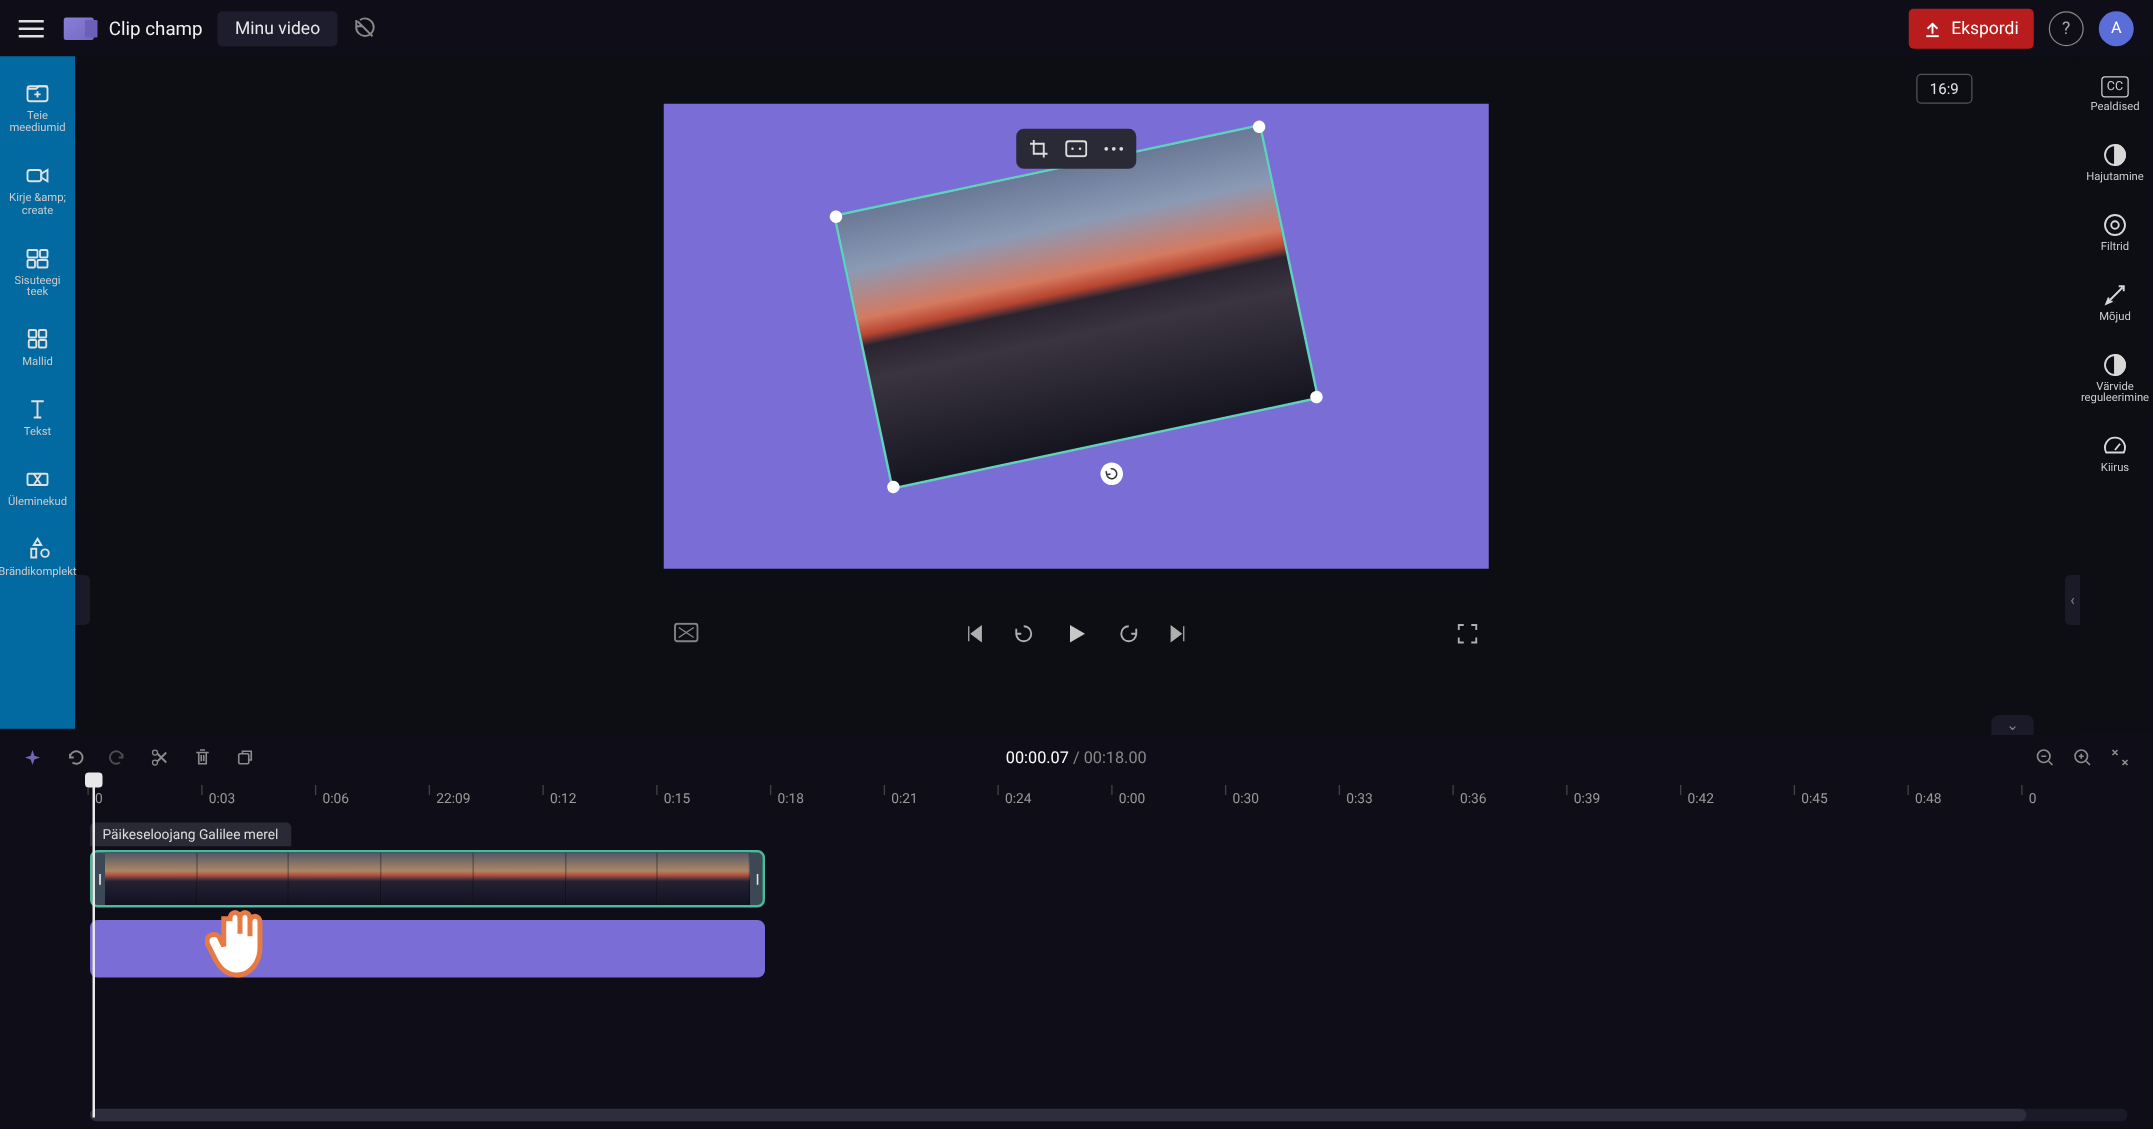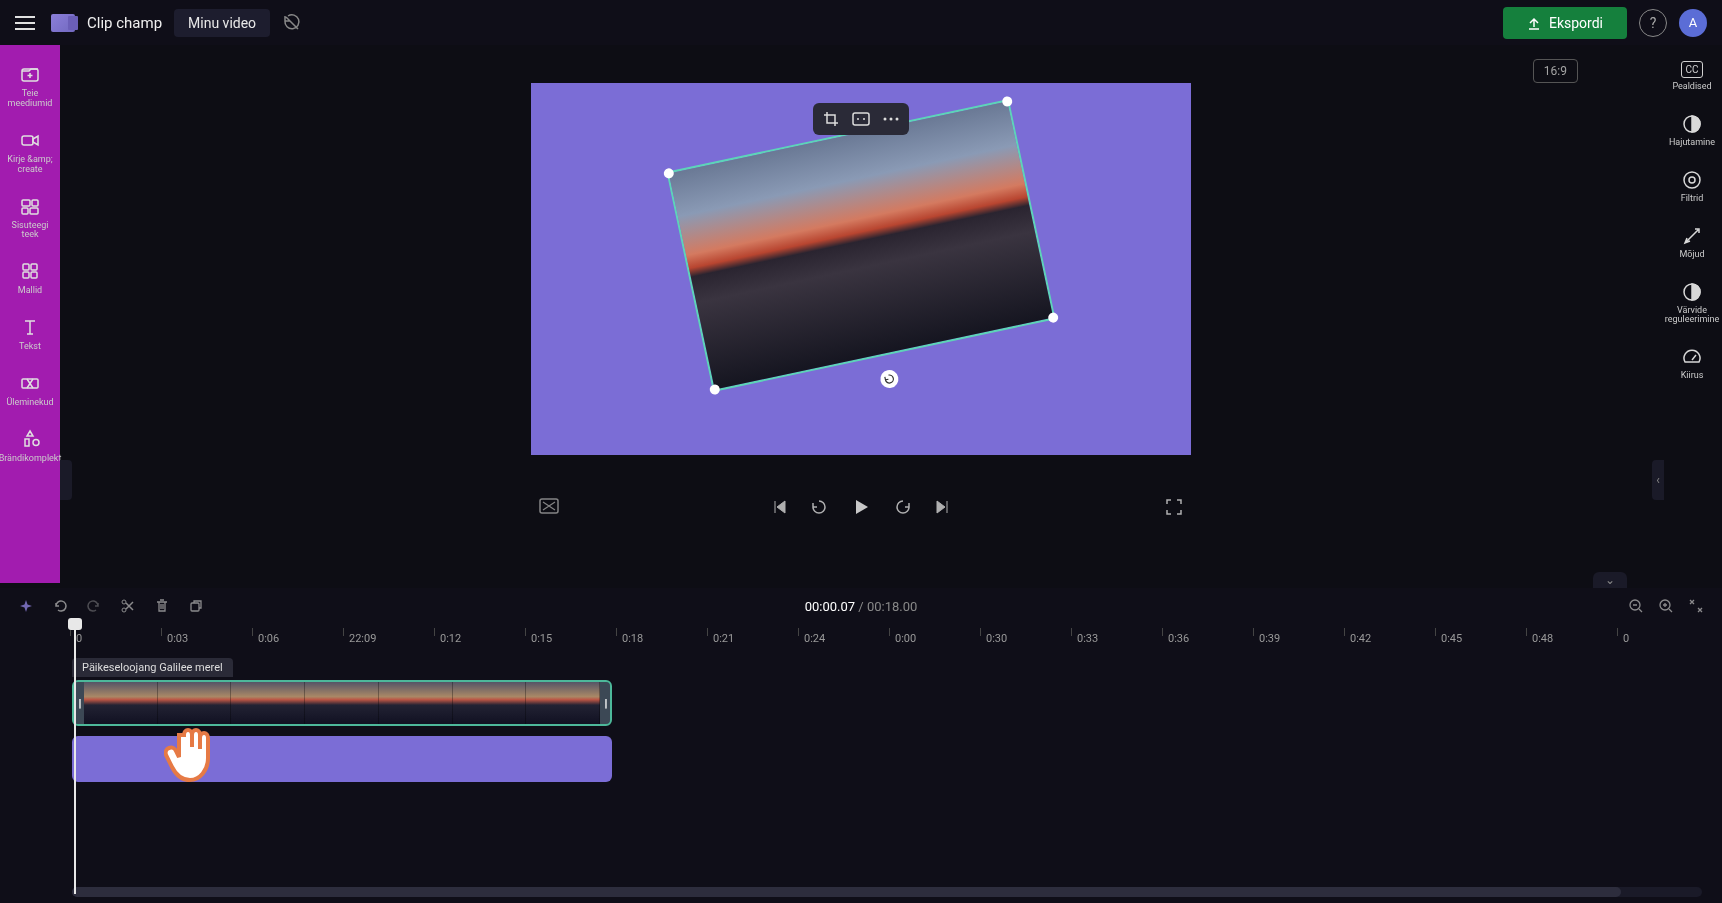"Ekspordi" .export-btn { background: #15803d -> #b91c1c; padding: 8px 24px -> 8px 12px }
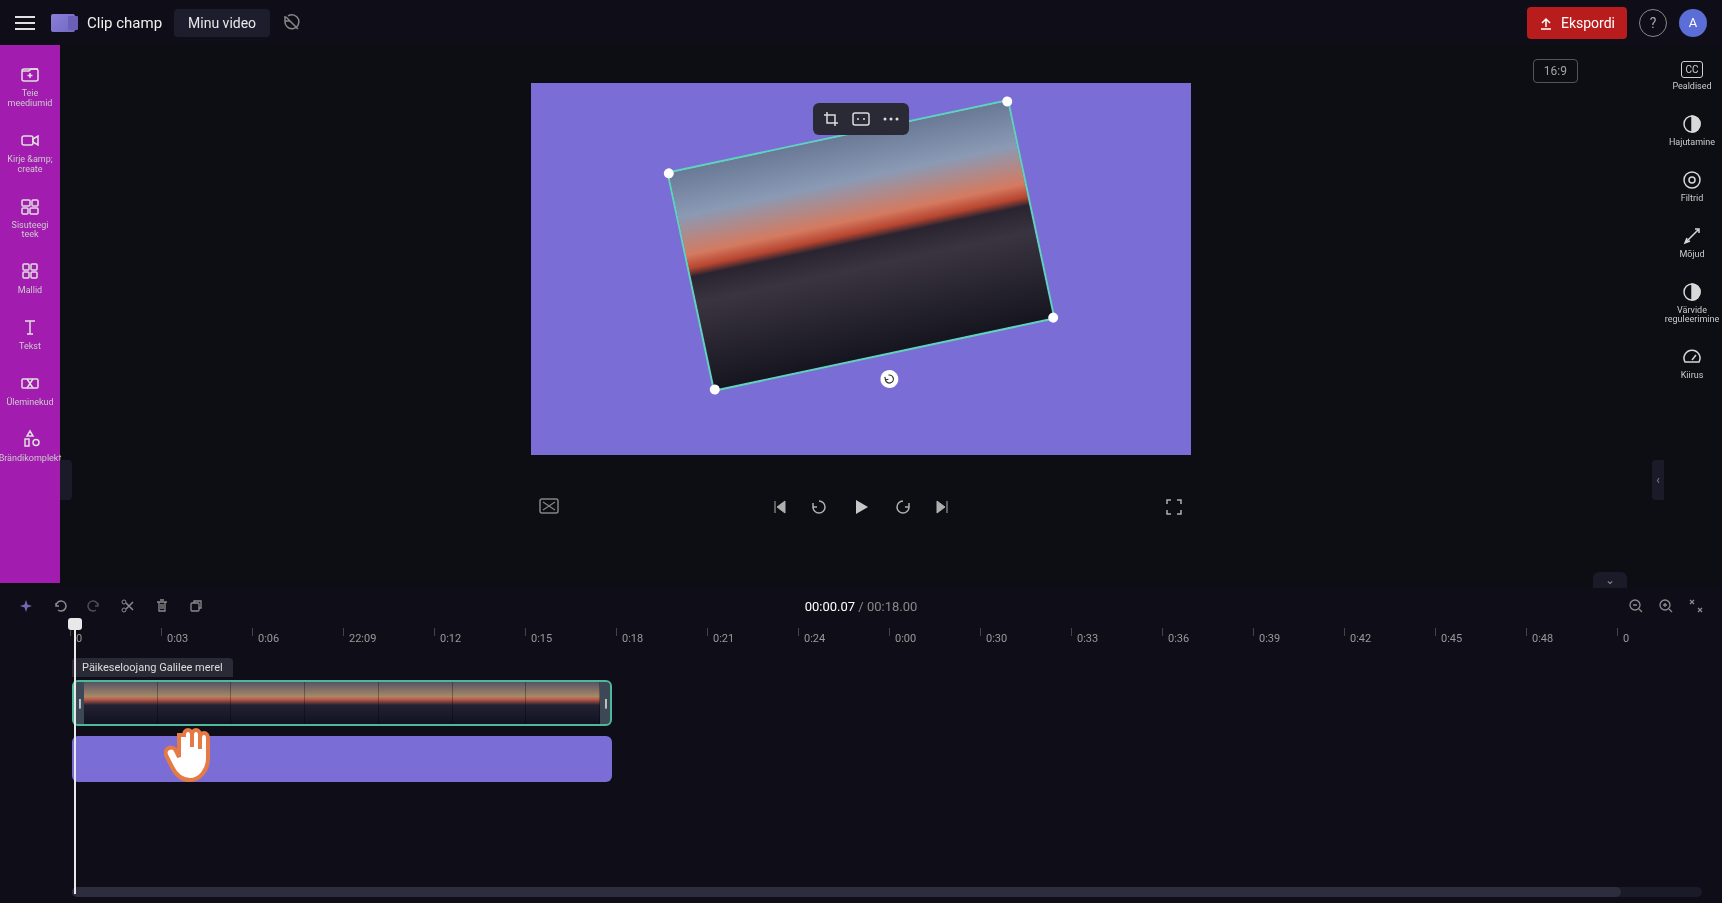"16:9" .aspect-badge { color: #a3a3a3 -> #e5e5e5 }
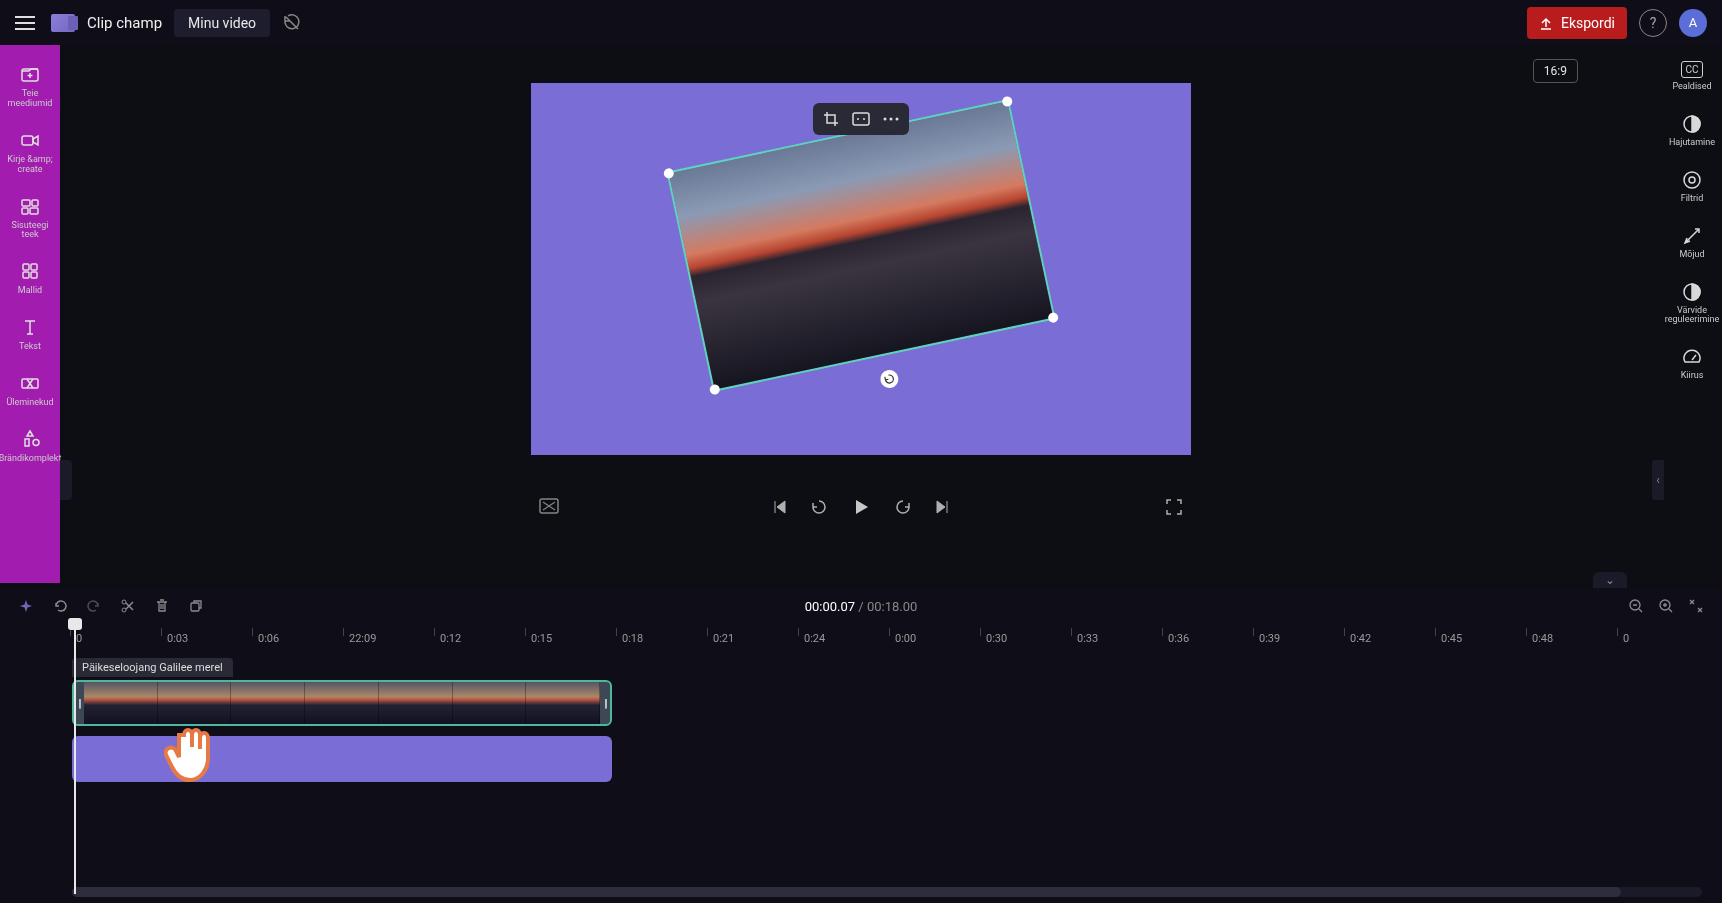"Teie meediumid" .left-sidebar { background: #a21caf -> #0369a1 }
